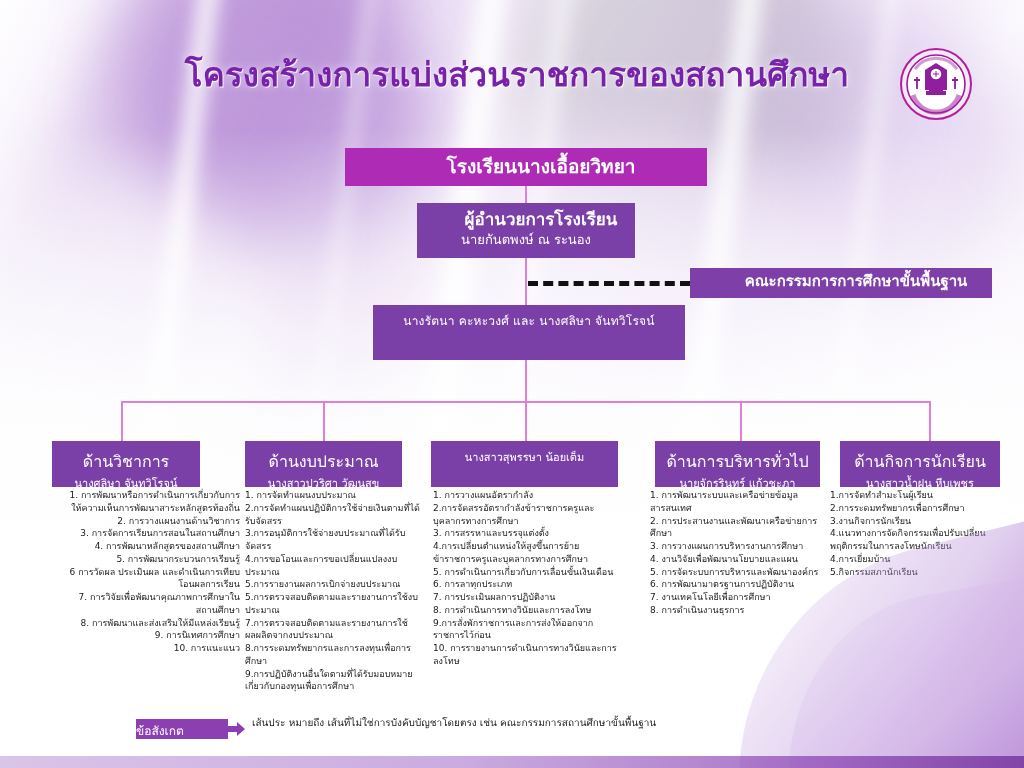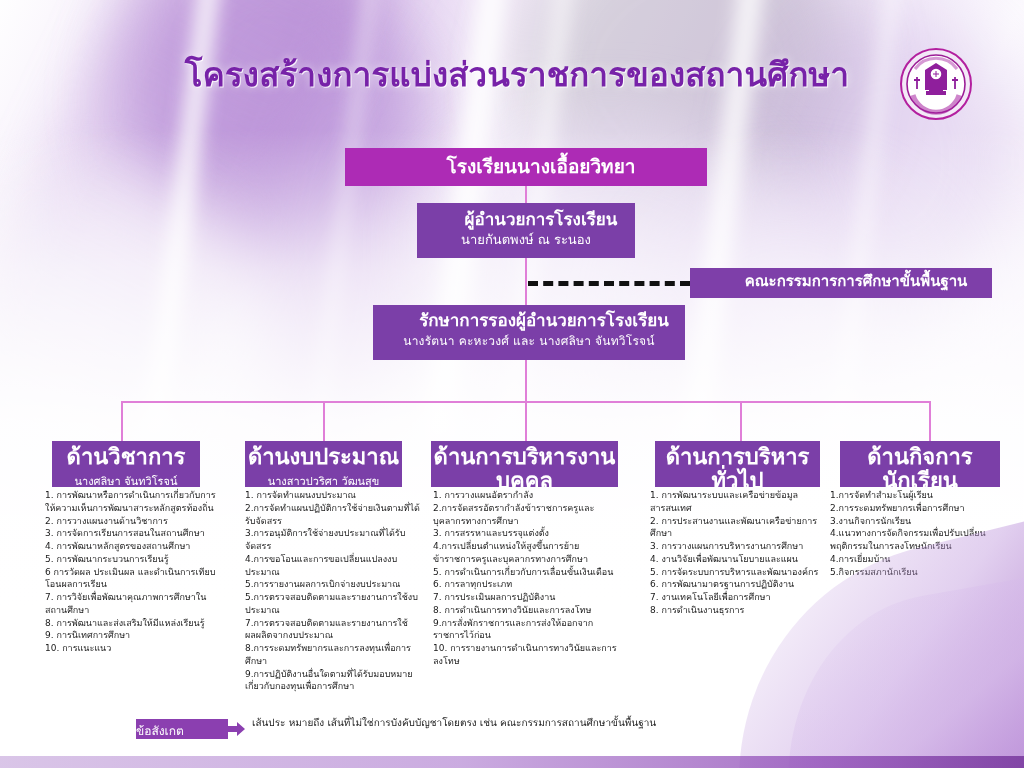"รักษาการรองผู้อำนวยการโรงเรียน" span.bx-title { html: <span>รักษาการรองผู้อำนวยการโรงเรียน</span> -> none }
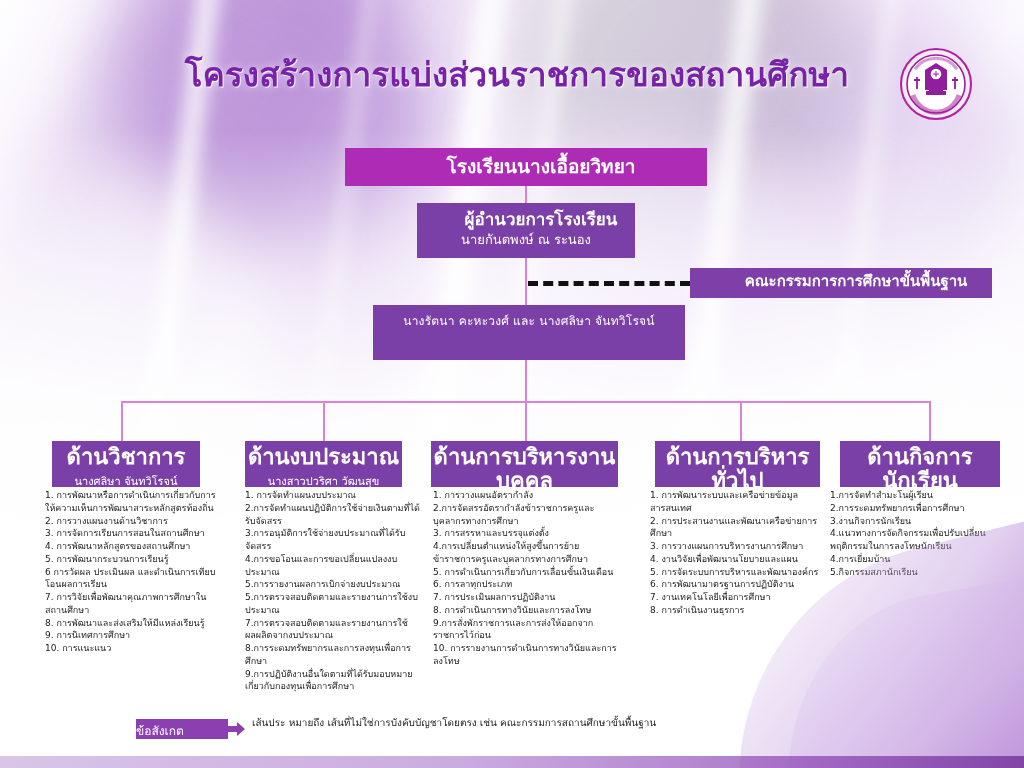"ด้านวิชาการ" .dept-head .dh-title { font-size: 22px -> 16px; font-weight: bold -> normal; margin-top: none -> 8px }
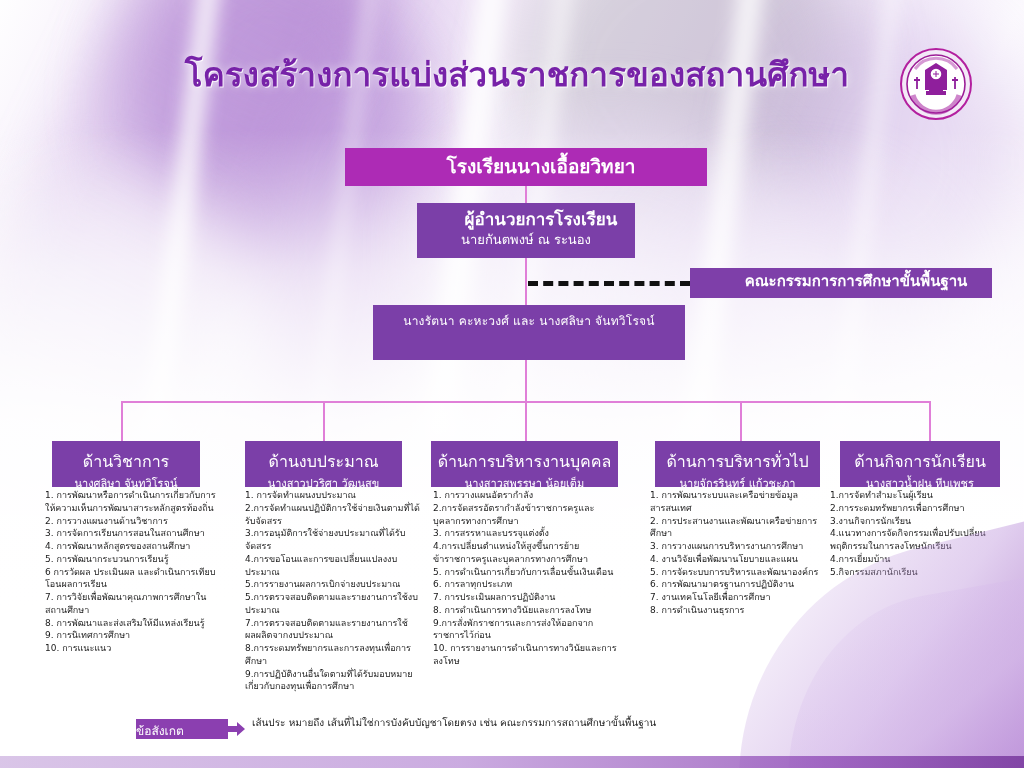"ด้านการบริหารงานบุคคล" span.dh-title { html: <span>ด้านการบริหารงานบุคคล</span> -> none }
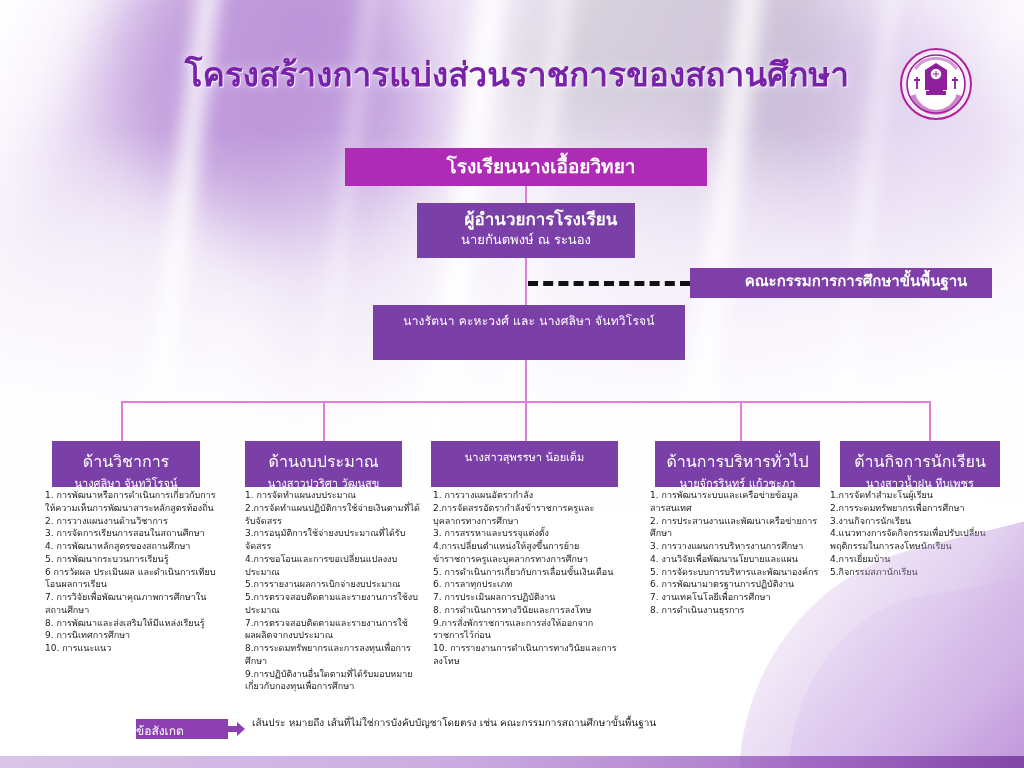"1. การพัฒนาหรือการดำเนินการเกี่ยวกับการ" div.dept-list { left: 45px -> 52px; text-align: none -> right }
